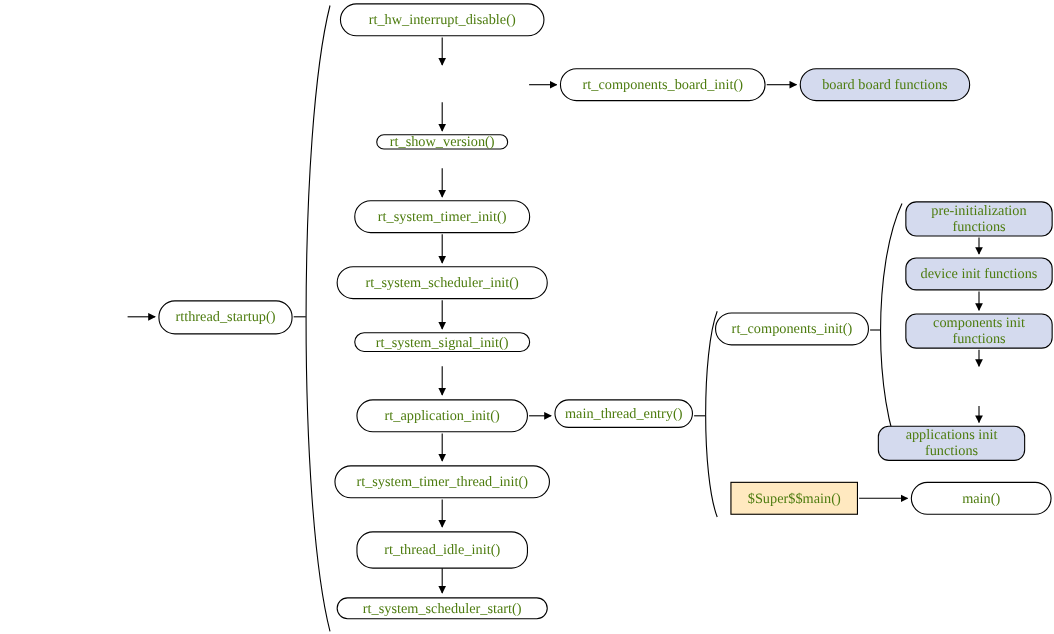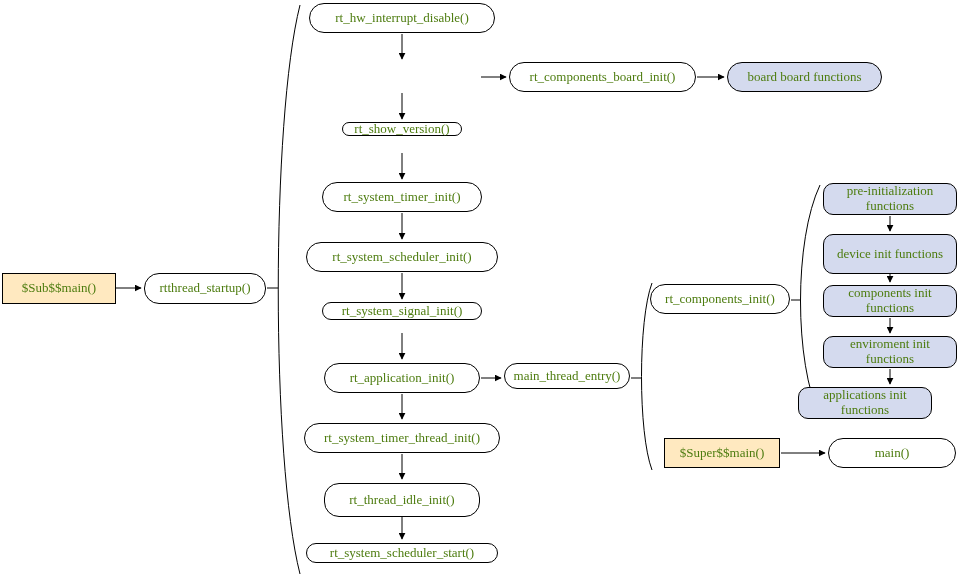"device init functions" div.node { height: 40px -> 30px }
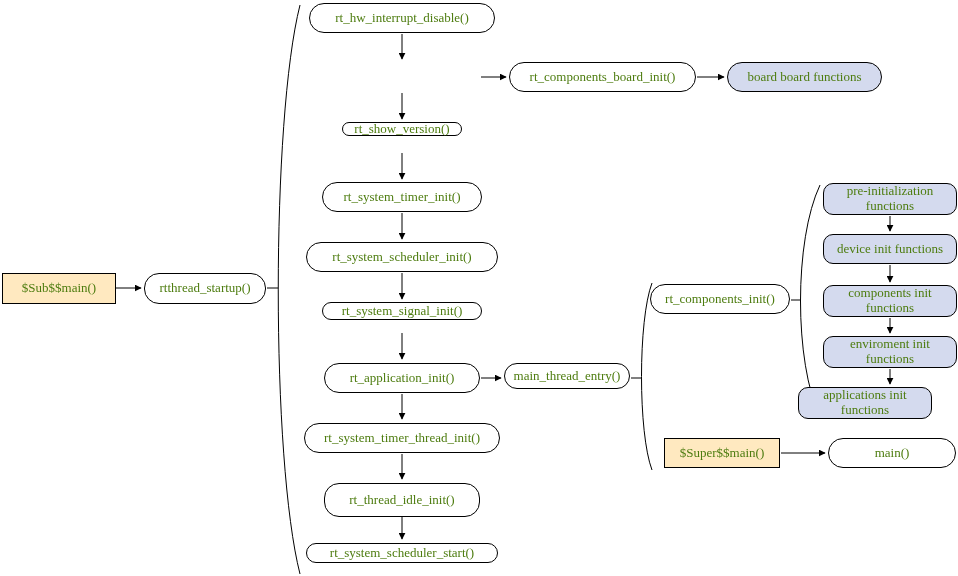"$Sub$$main()" div.node { html: <div>$Sub$$main()</div> -> none }
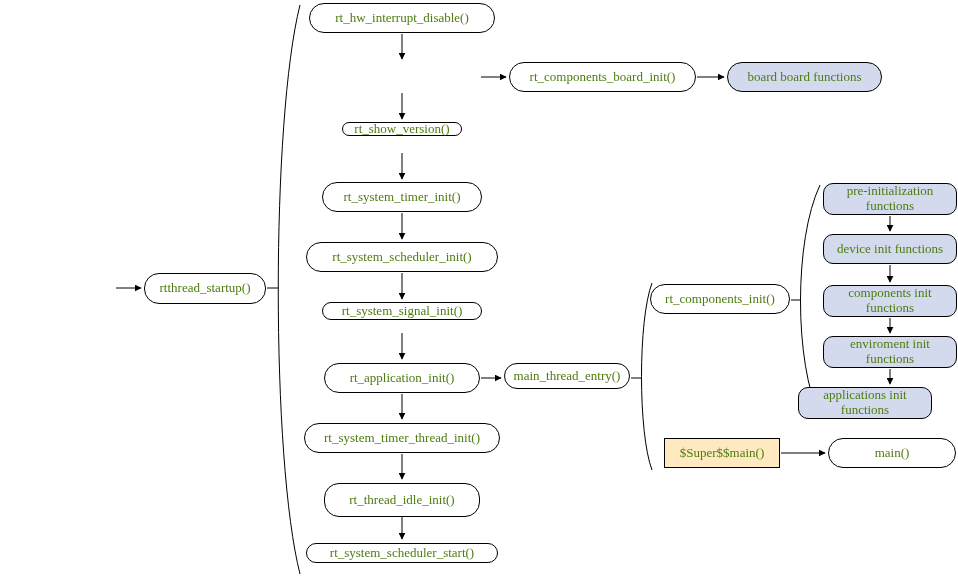"enviroment init functions" div.node { html: <div>enviroment init functions</div> -> none }
